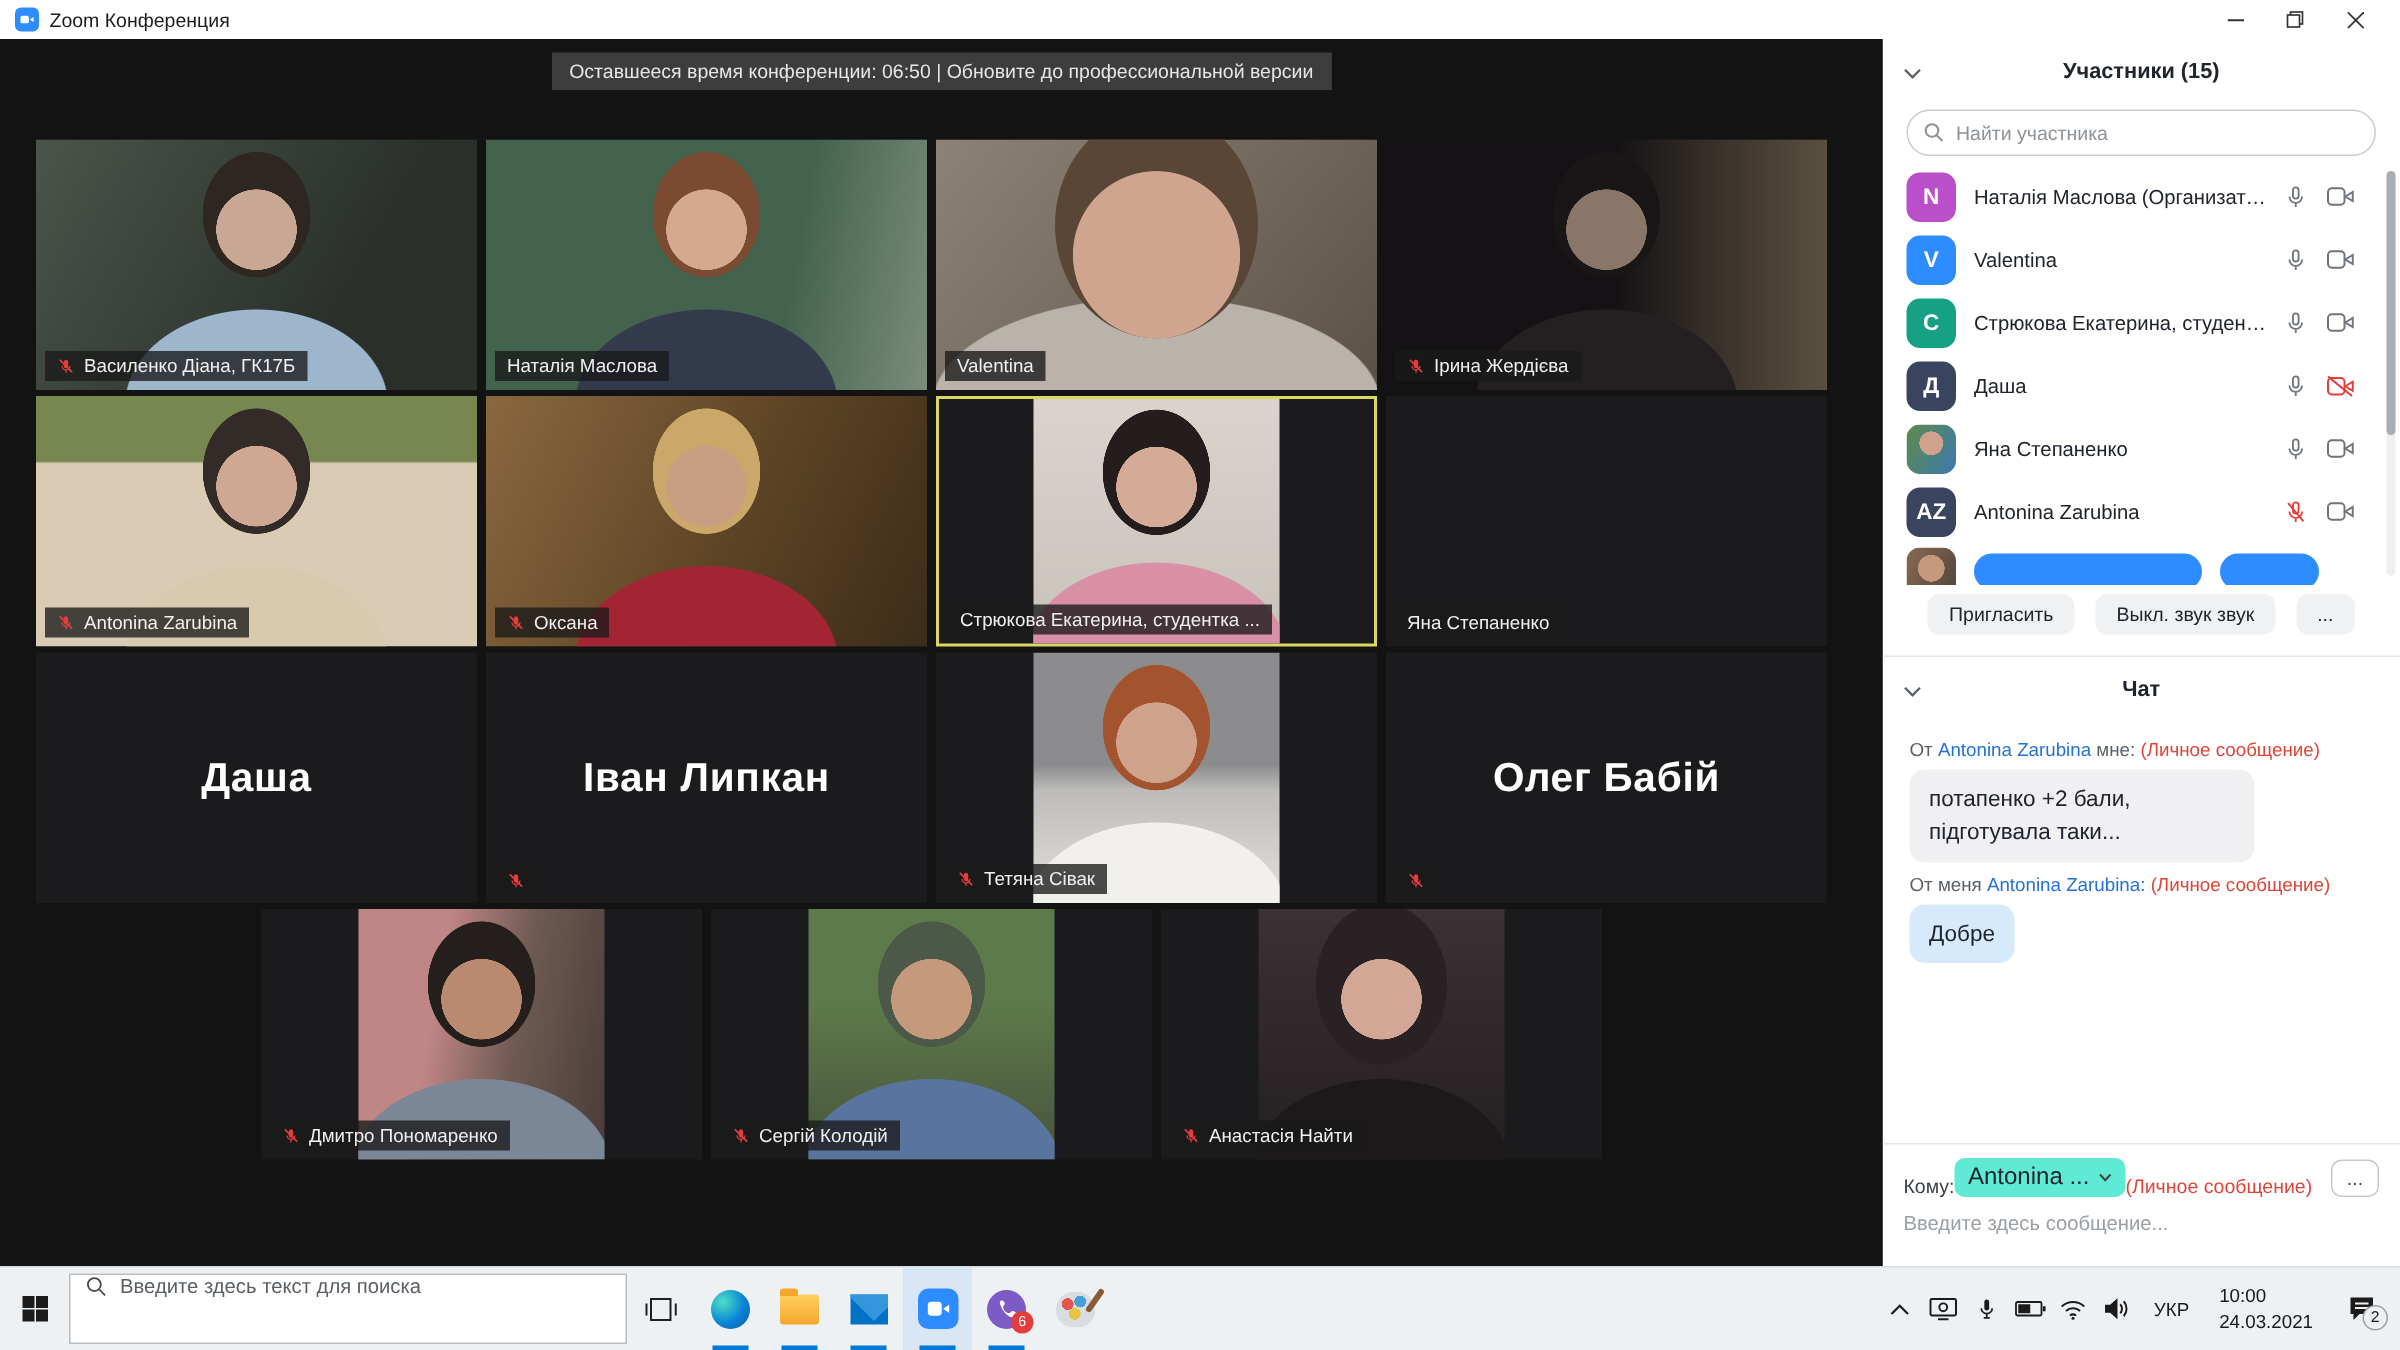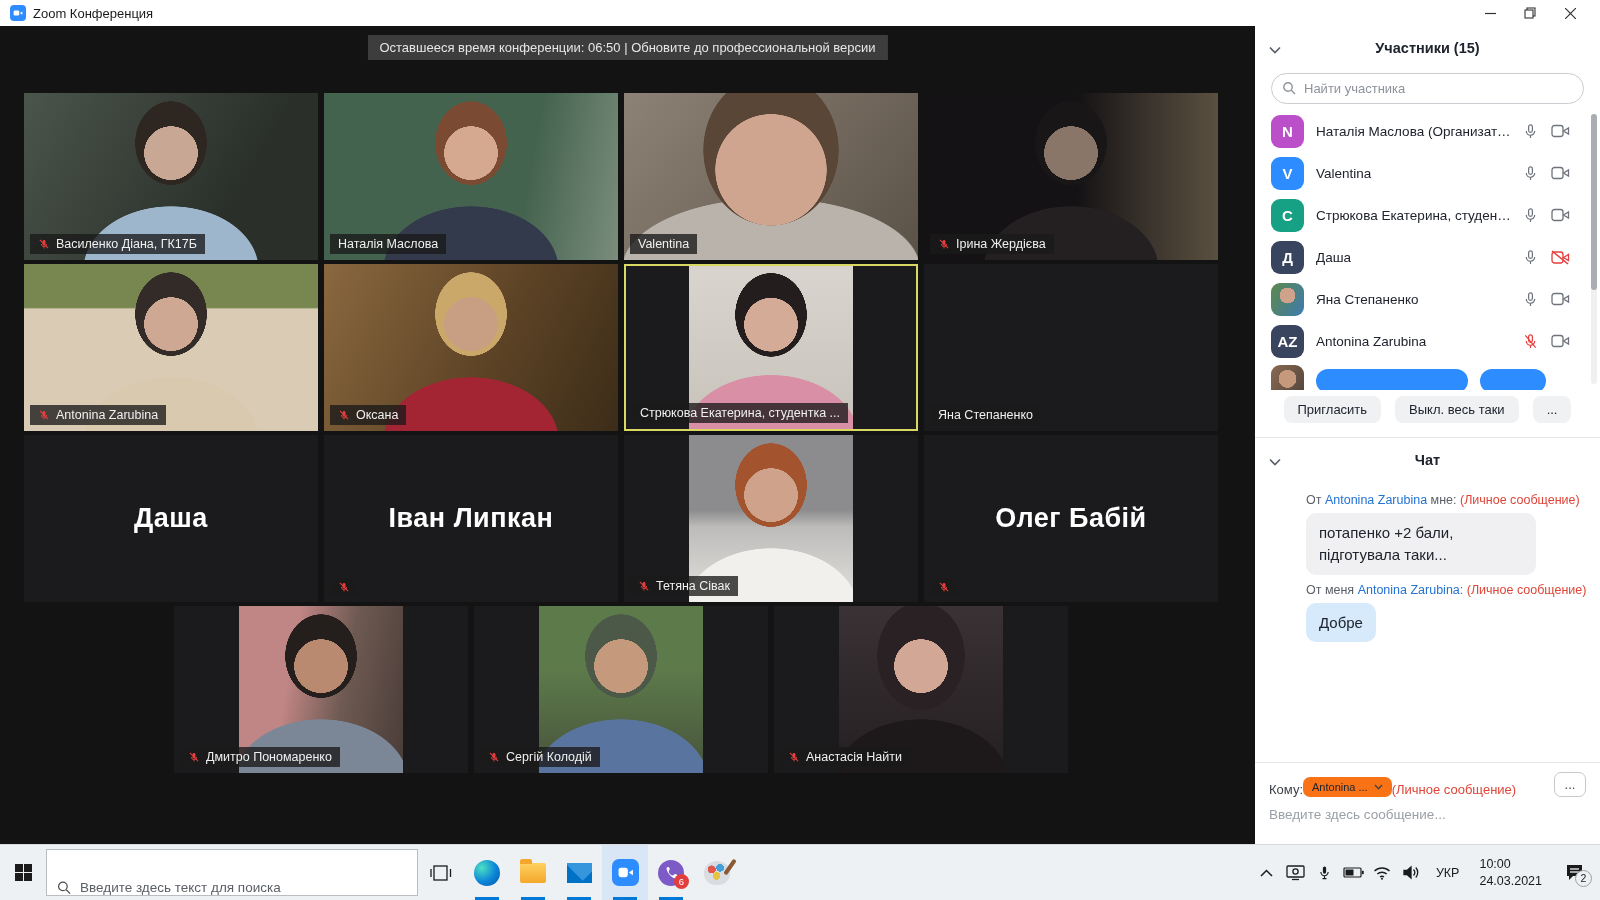"Выкл. весь таки" button.gbtn { text: весь таки -> звук звук }
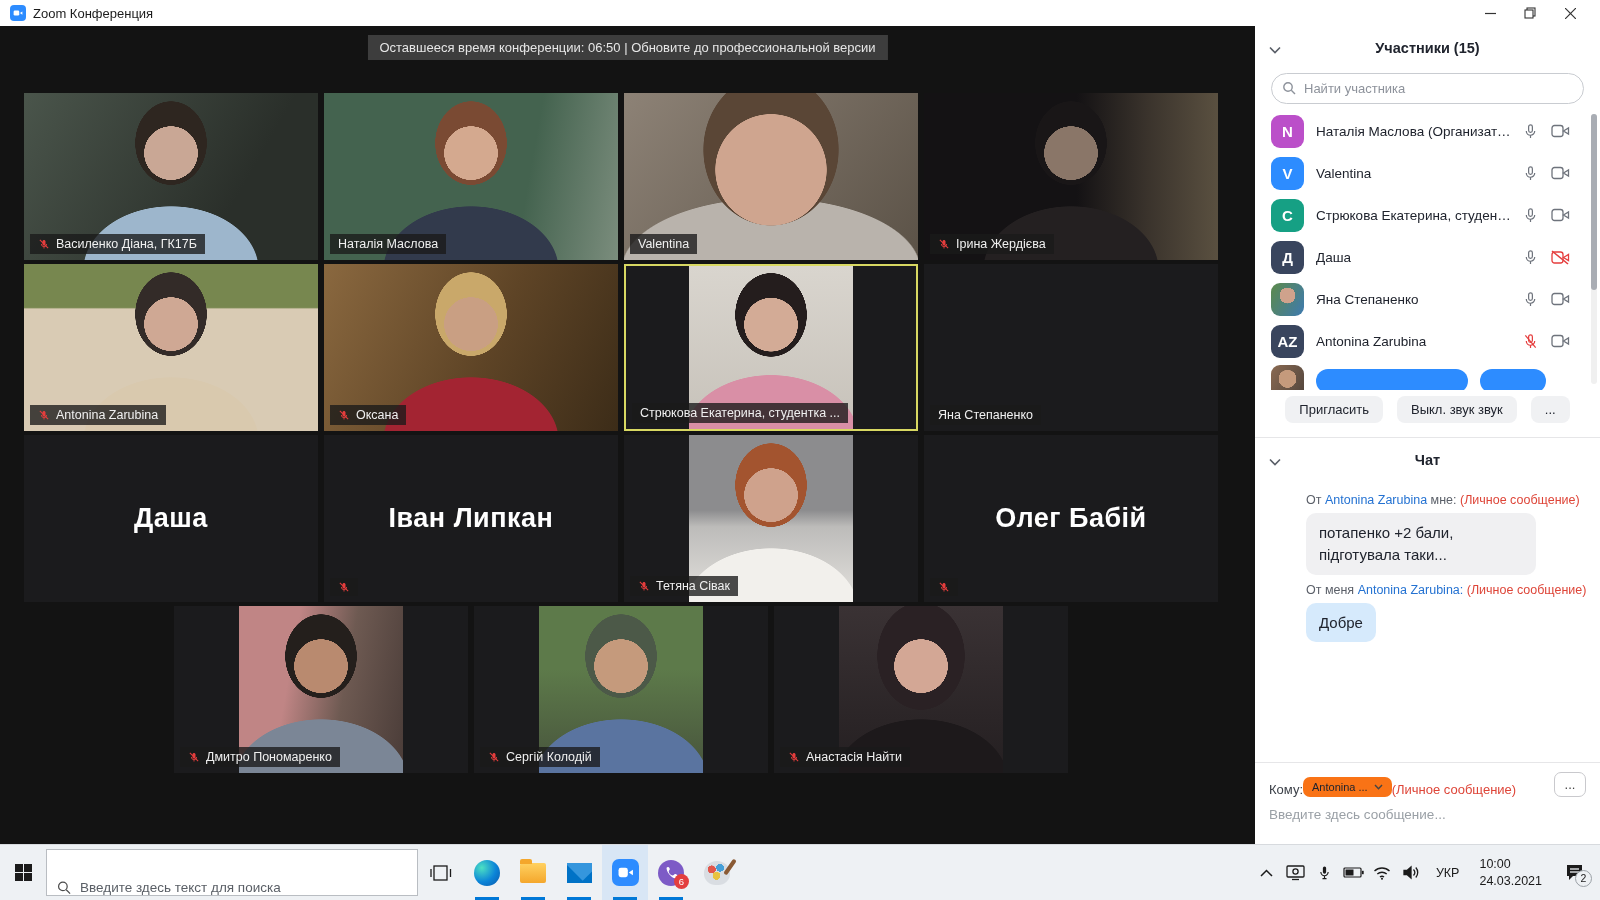"От Antonina Zarubina мне: (Личное" .chat-body { margin-left: 47px -> none; padding: 10px 4px 0 -> 10px 18px 0 }
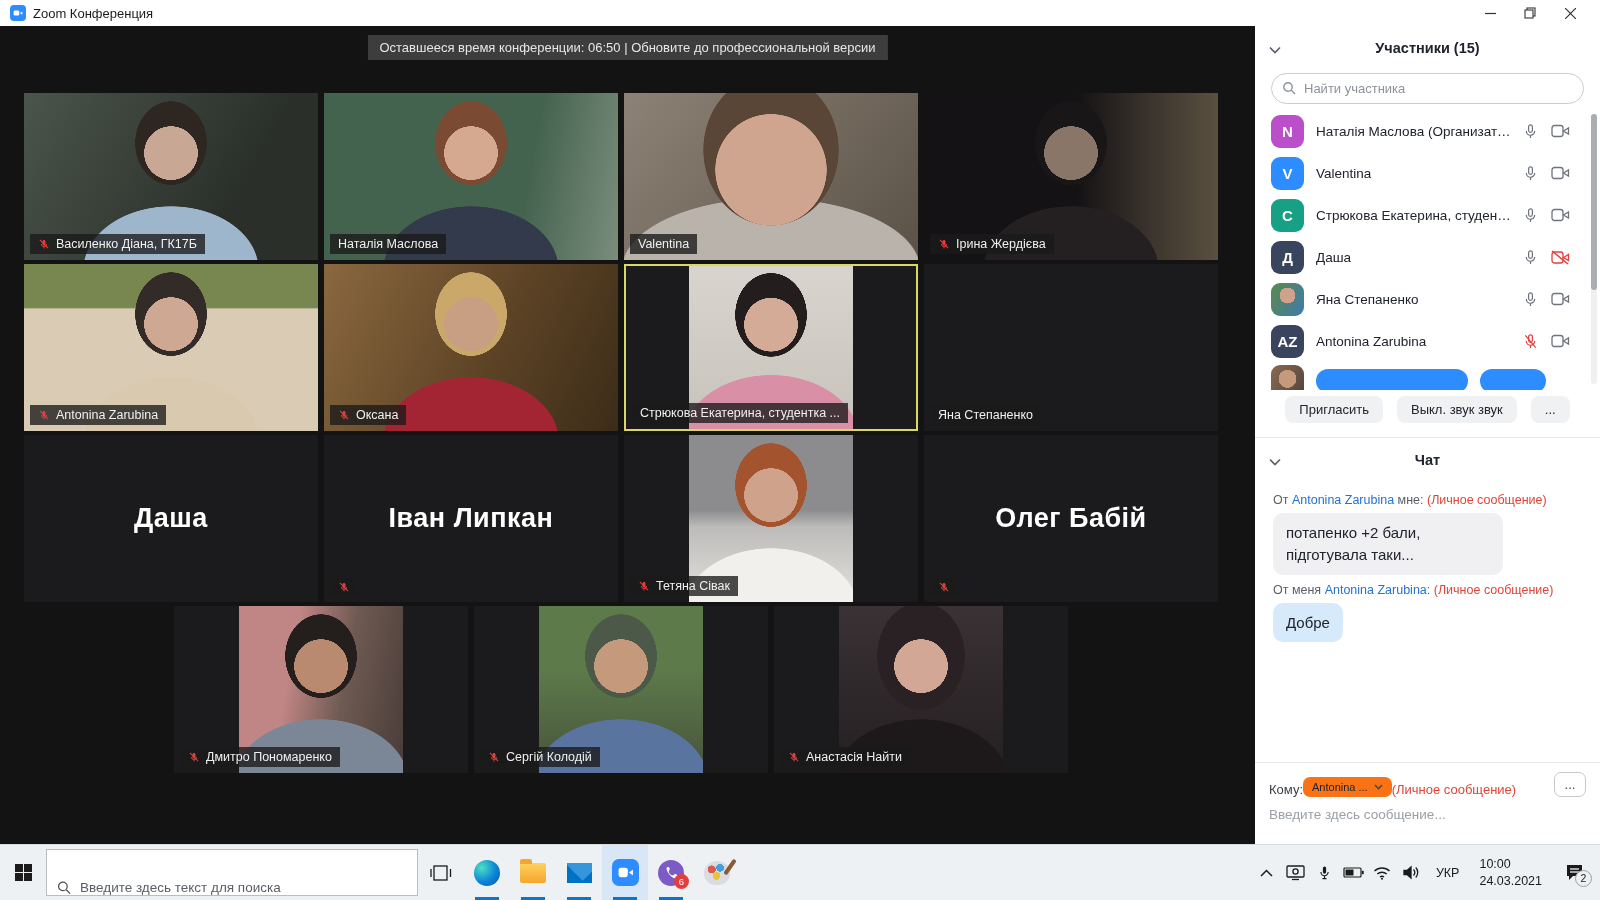"Antonina ..." .recip { background: #f97316 -> #5eead4; font-size: 11px -> 16px }
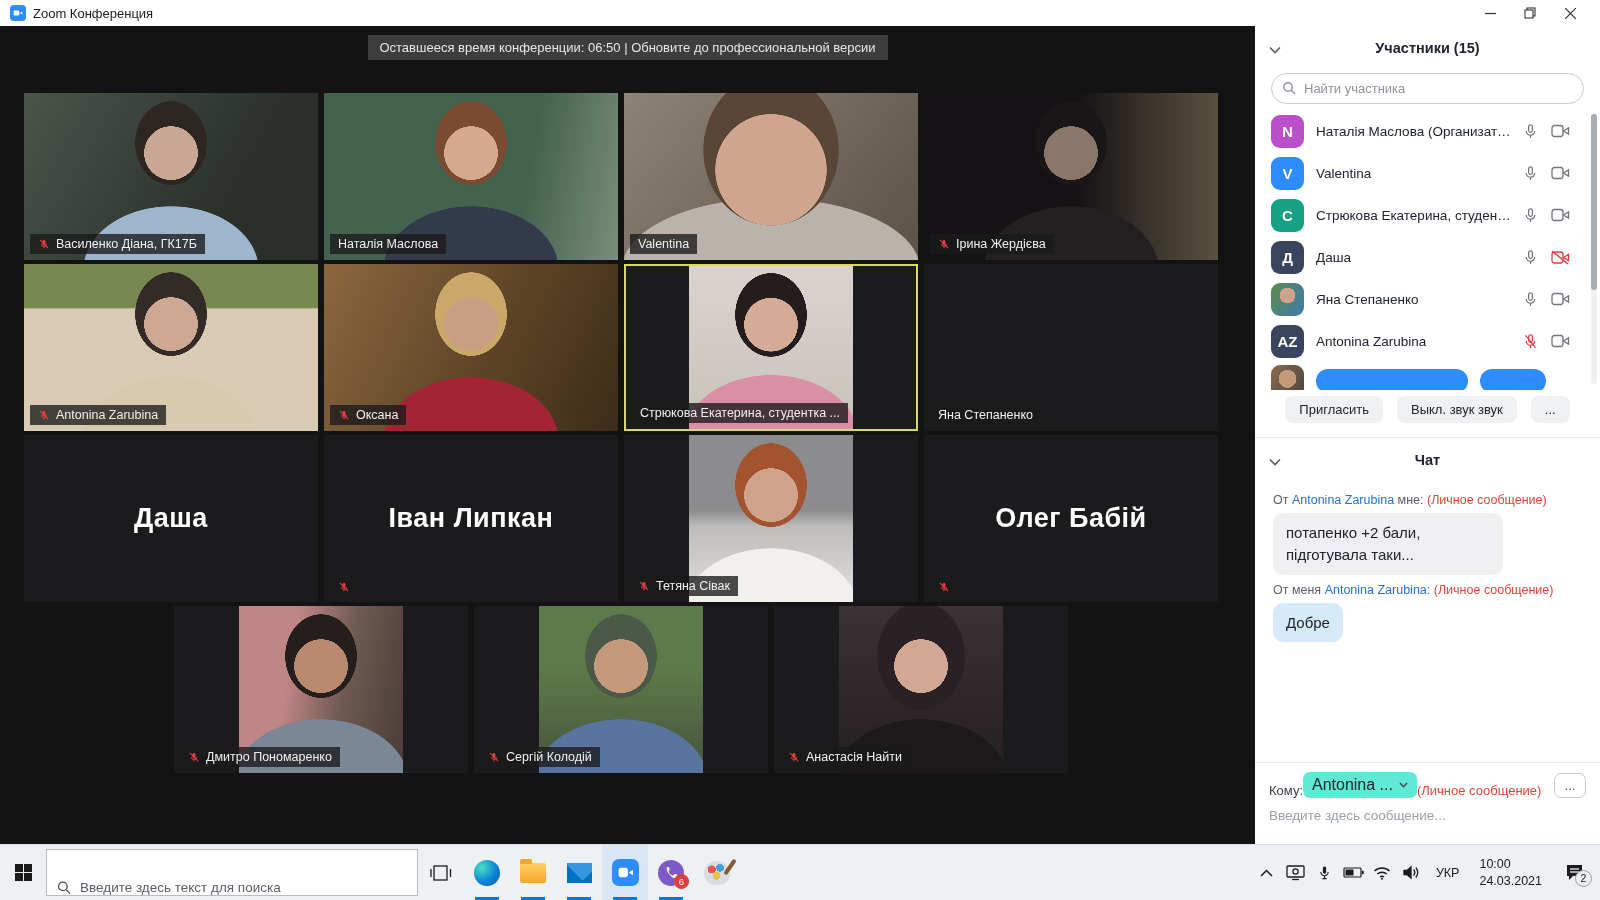"Введите здесь текст для поиска" .tb-search { align-items: flex-end -> flex-start }
